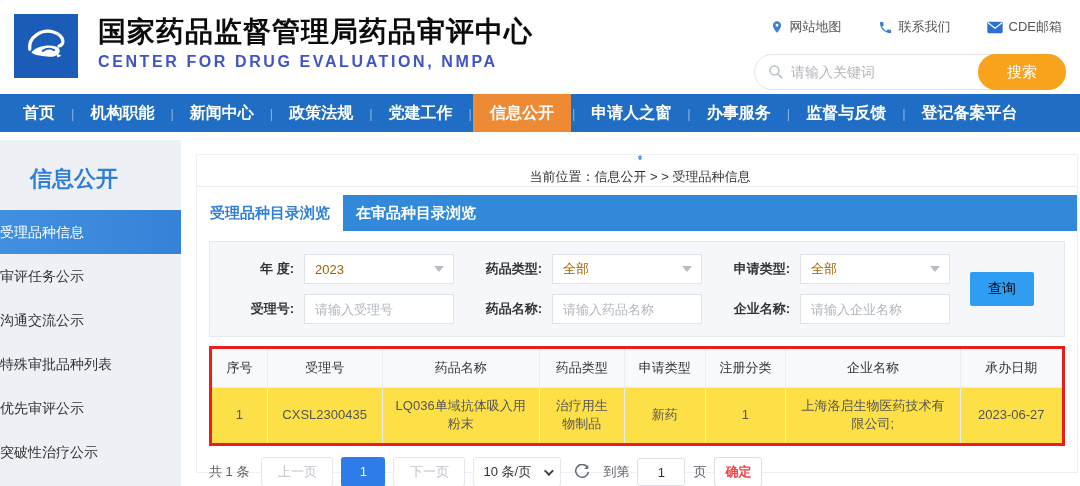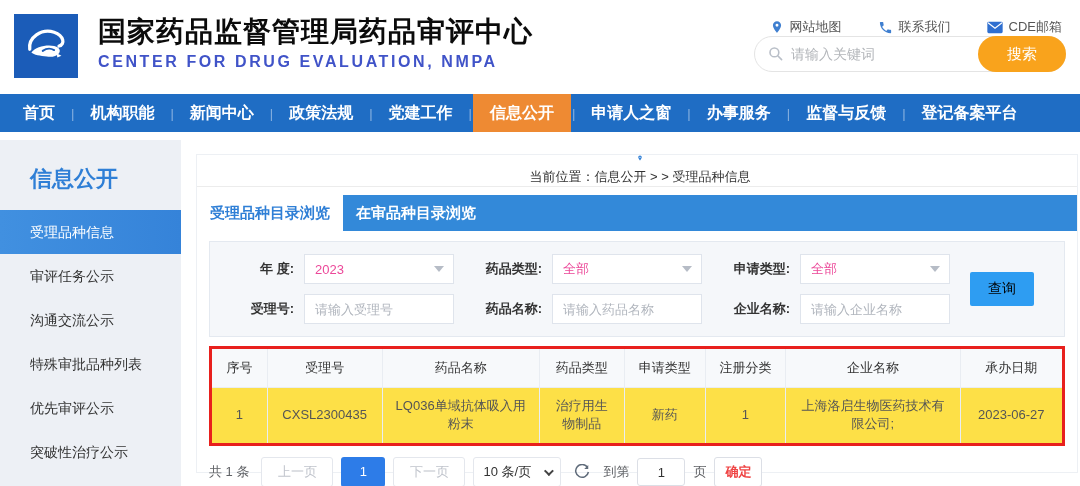"请输入关键词" .searchbar { top: 36px -> 54px }
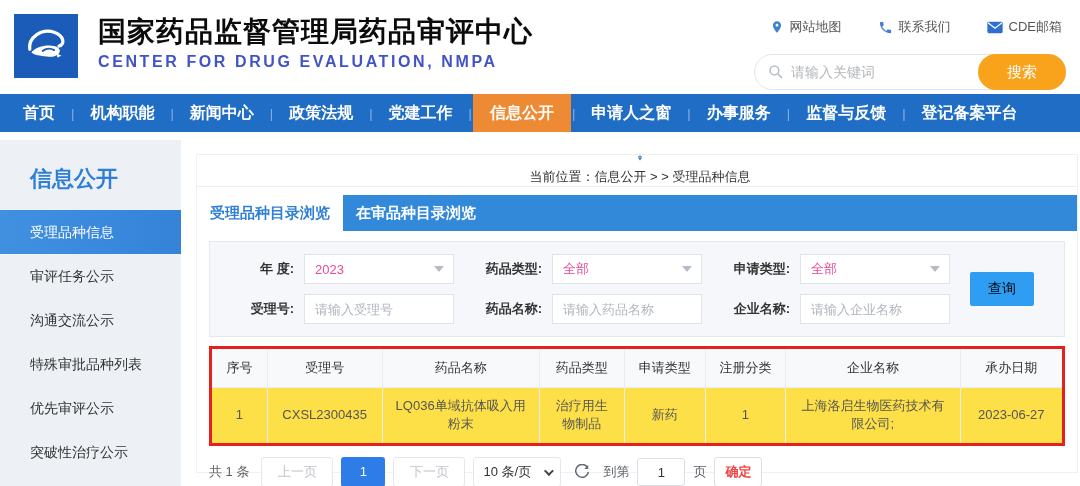"受理品种信息" .side-item { padding-left: 30px -> none }
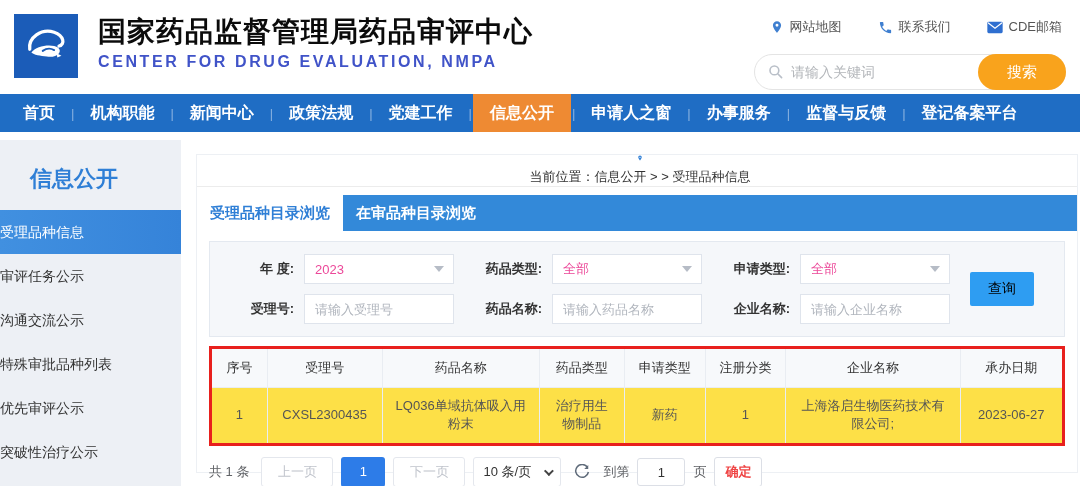"2023" .fselect { color: #ec4899 -> #a16207 }
